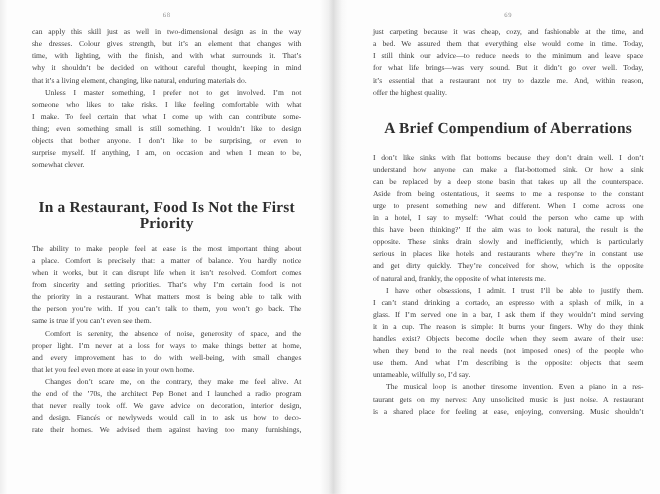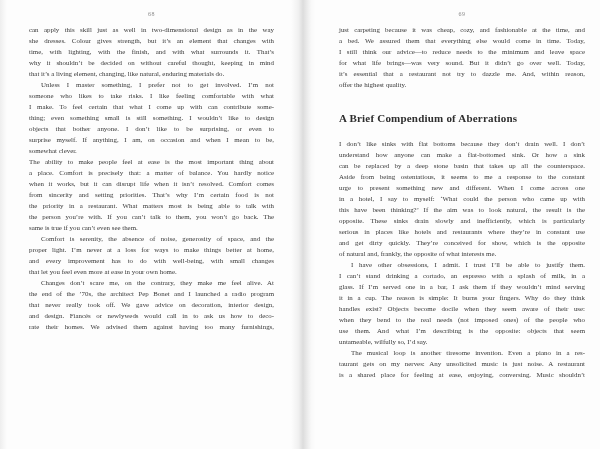"A Brief Compendium of Aberrations" .section-heading { font-size: 11px -> 14px; text-align: none -> center }
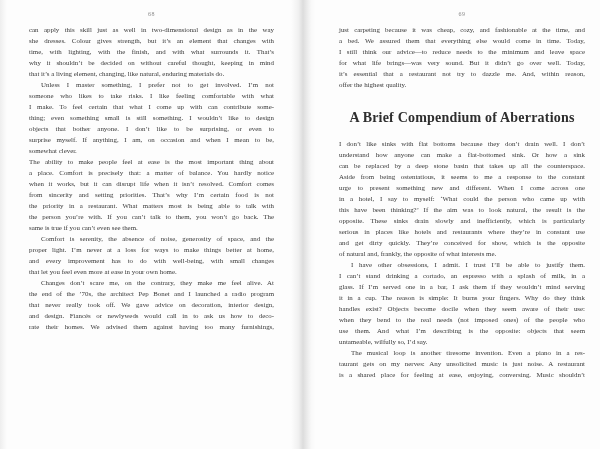"In a Restaurant, Food Is" div.section-heading { html: none -> <div>In a Restaurant, Food Is Not the First Priority</div> }
